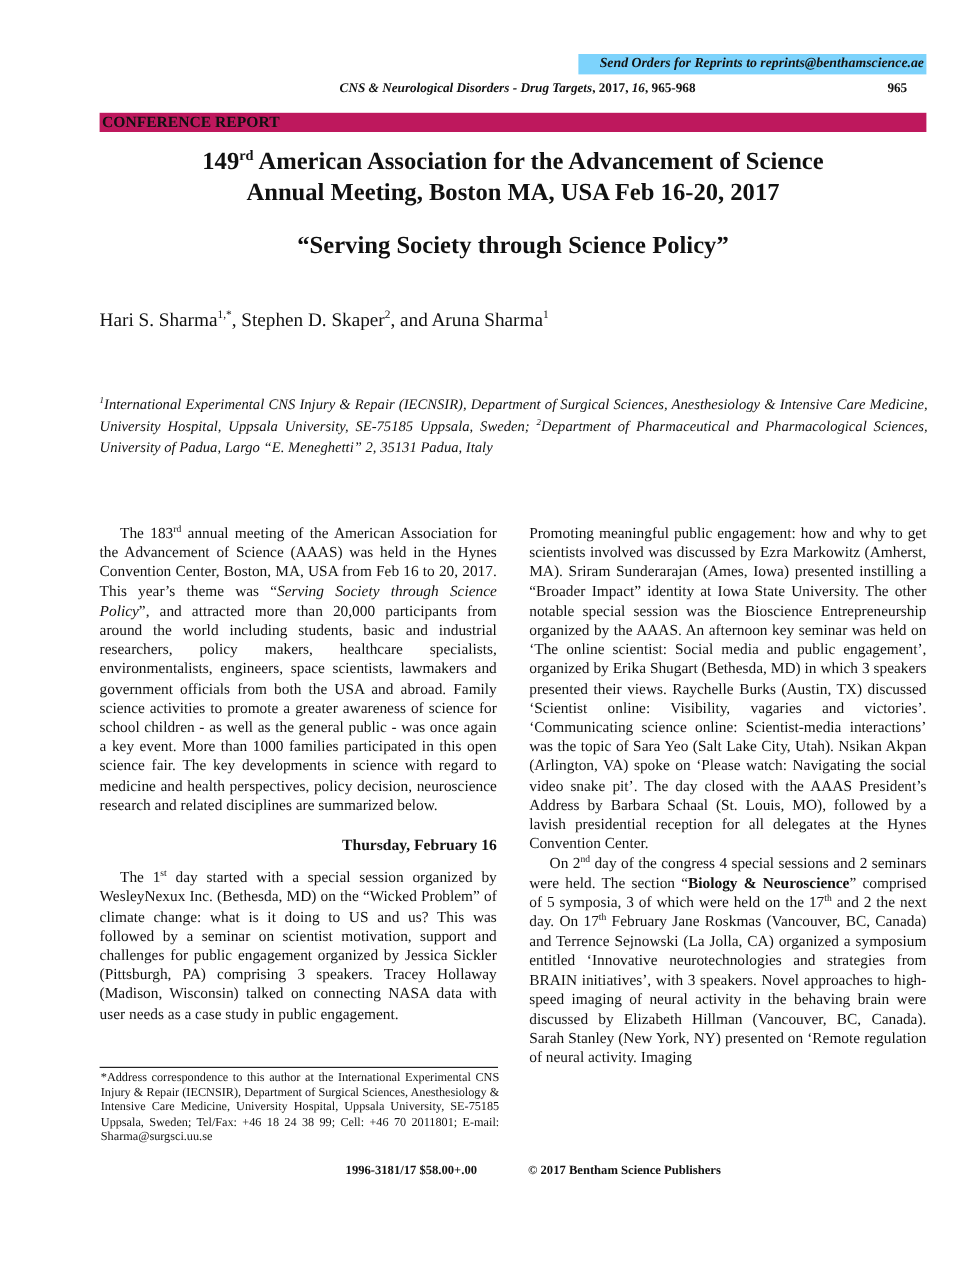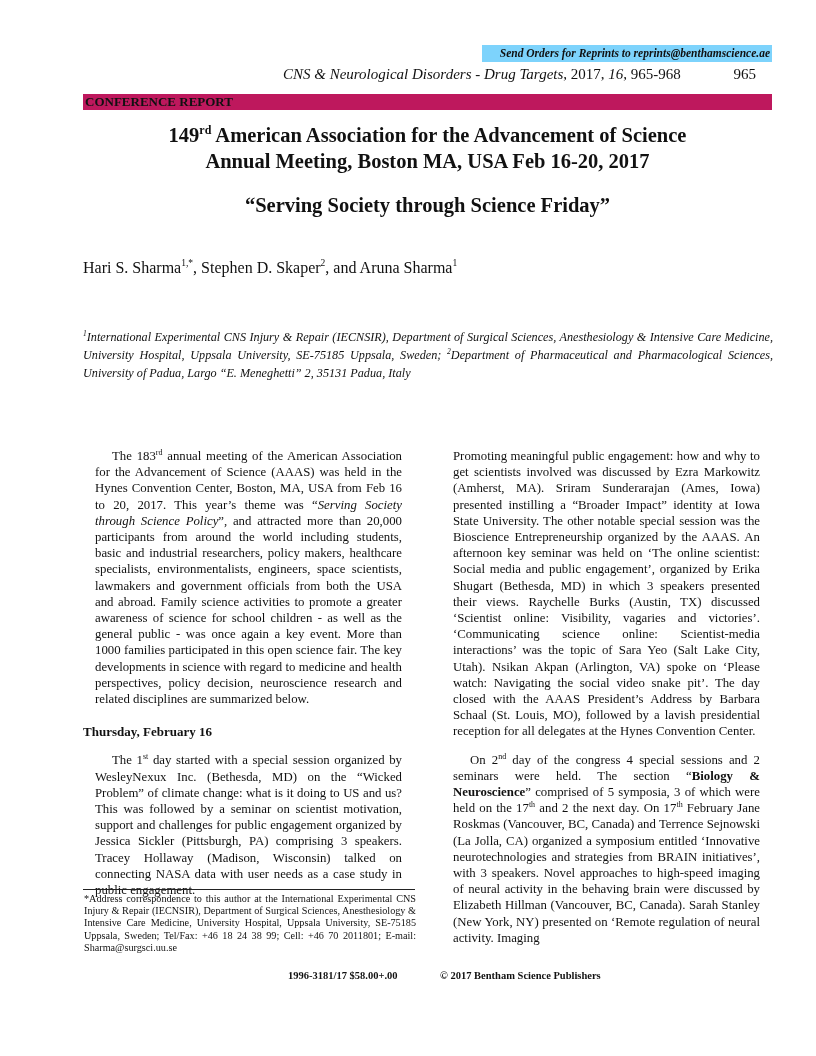"CNS & Neurological Disorders -" .journal-line { font-size: 15px -> 11px; font-weight: normal -> bold }
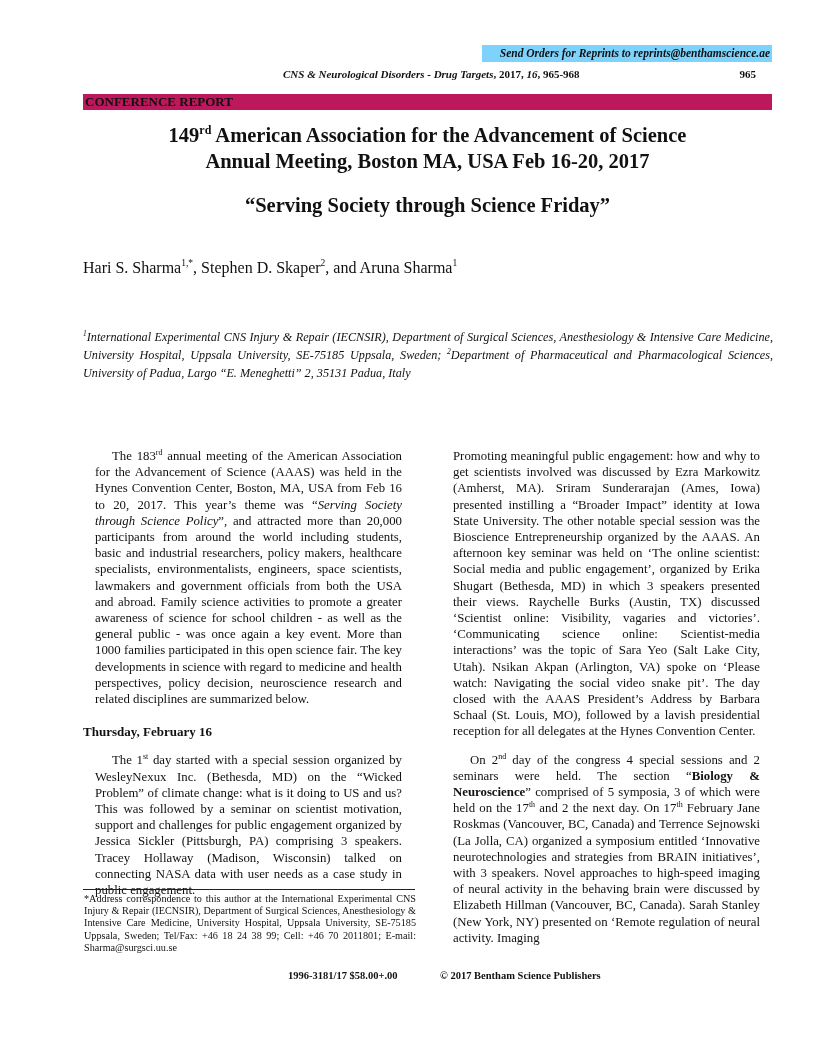"“Serving Society through Science Friday”" div.abs { text: Friday -> Policy }
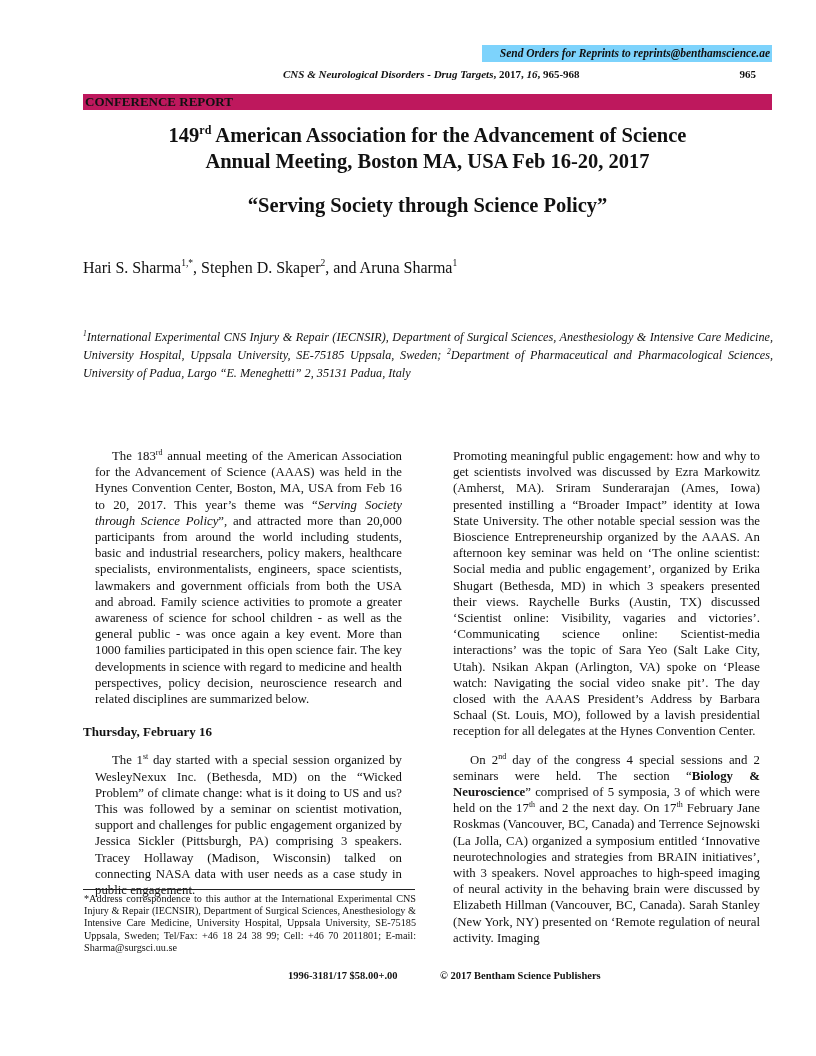"The 183rd annual meeting of" .col p { margin: 12px -> 0 }
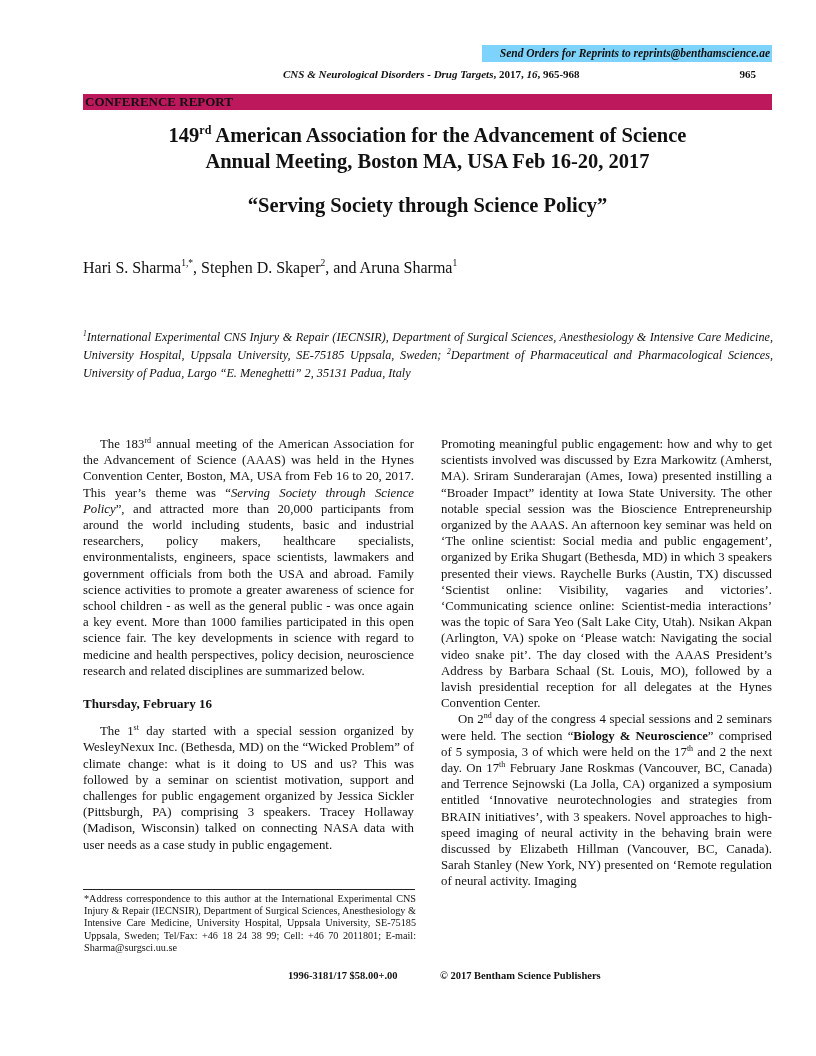"Thursday, February 16" .section-head { text-align: left -> right }
